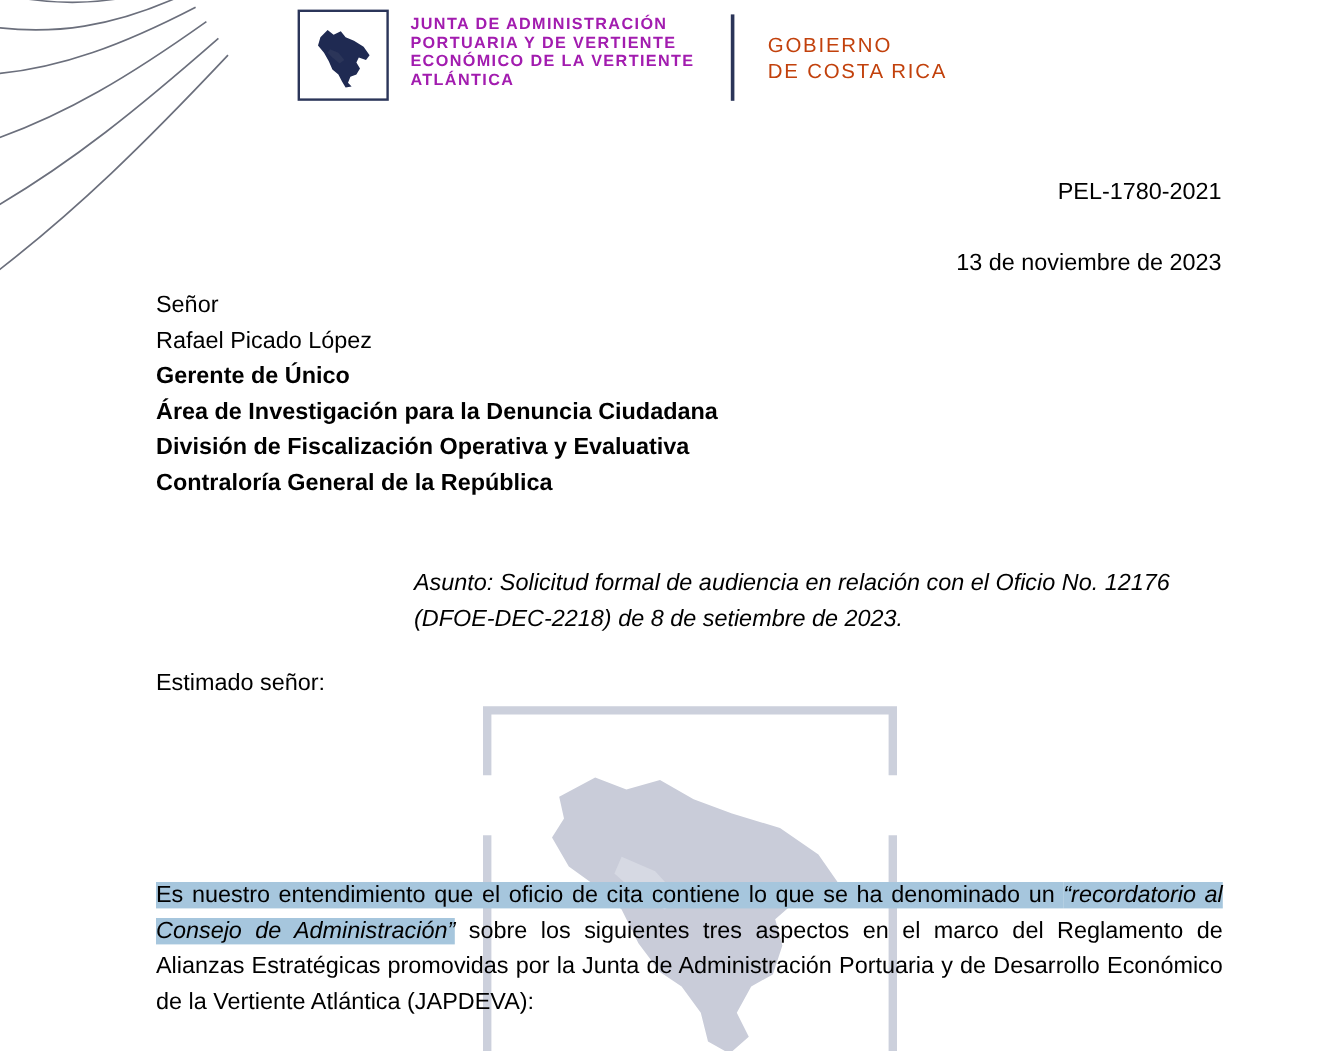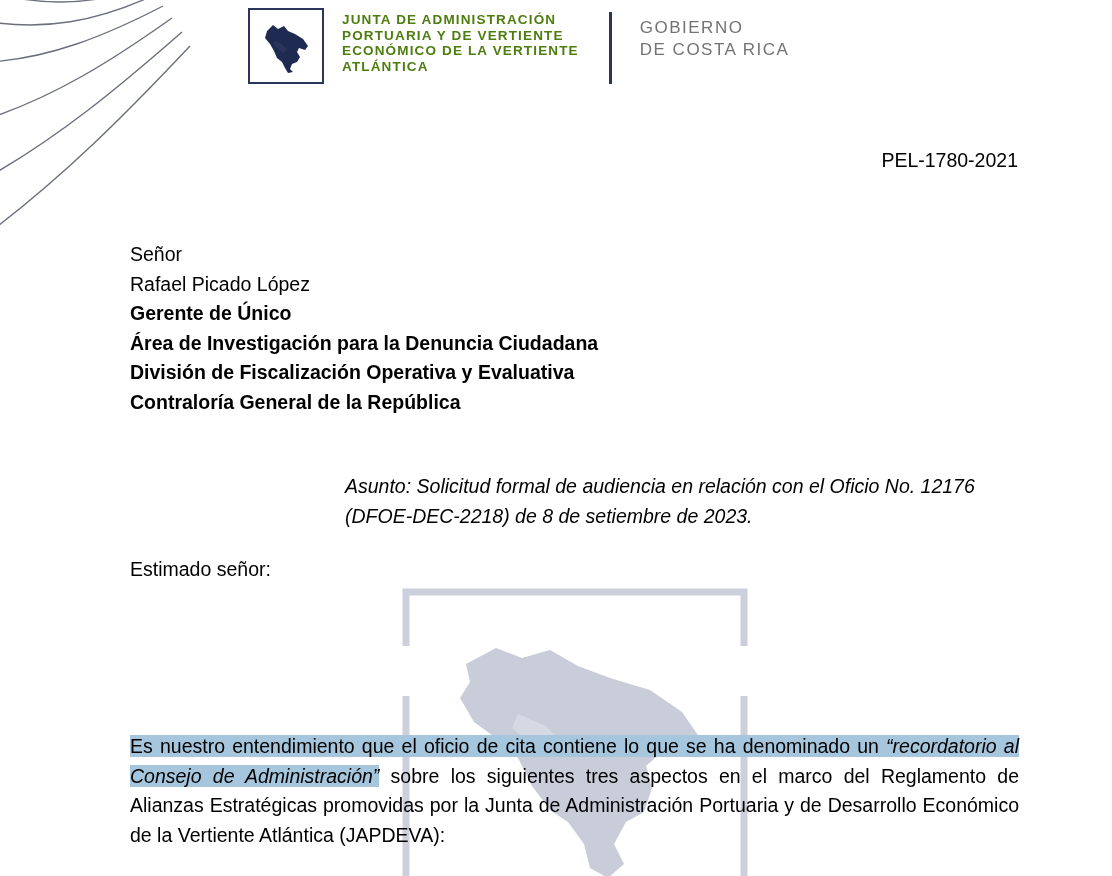"JUNTA DE ADMINISTRACIÓN" #japdeva-name { color: #4d7c0f -> #a21caf }
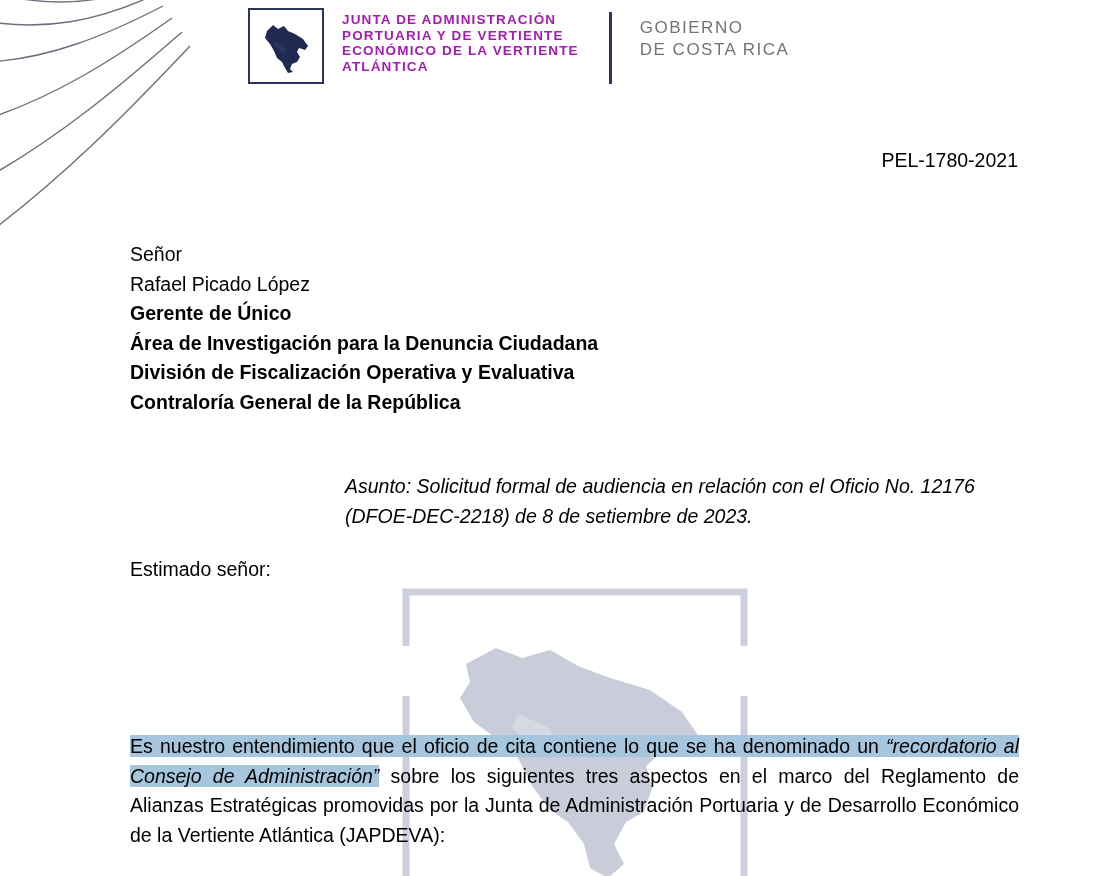"GOBIERNO" #gov-name { color: #737373 -> #c2410c; margin-top: 9px -> 19px }
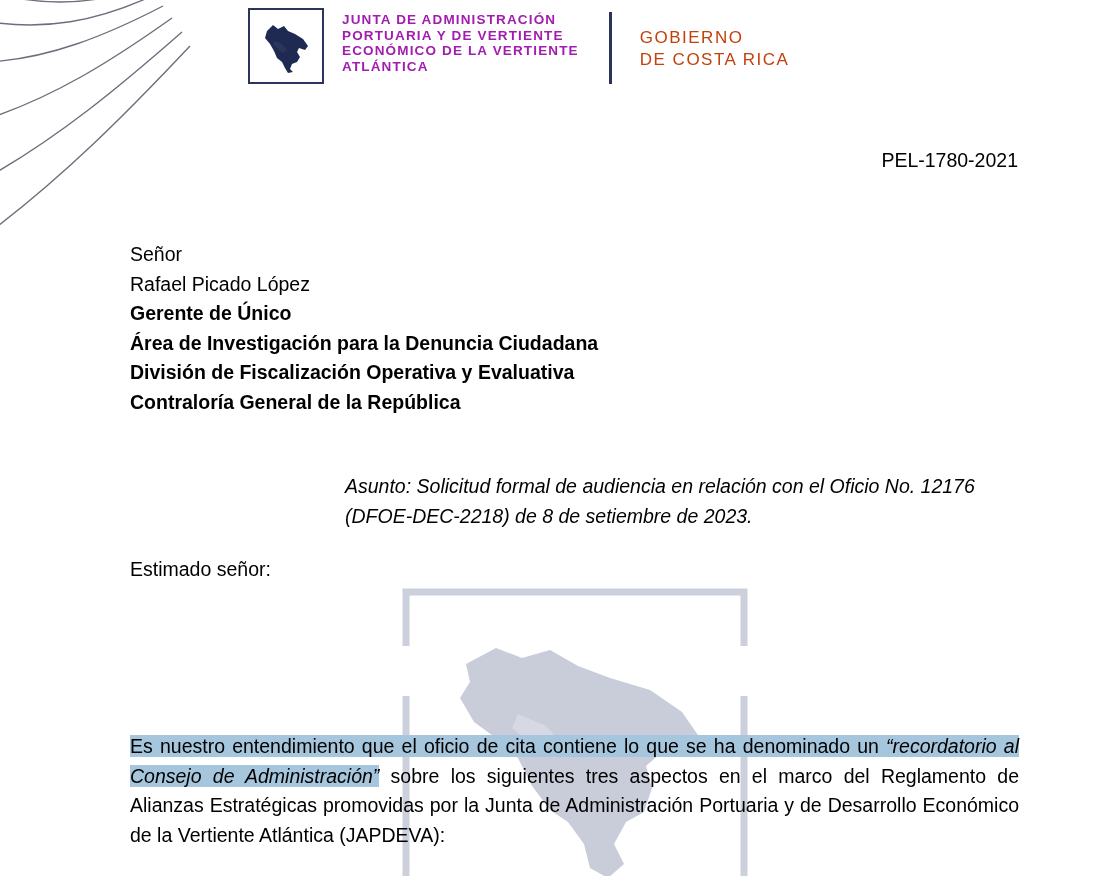"13 de noviembre de 2023" div.right-line { html: none -> <div>13 de noviembre de 2023</div> }
